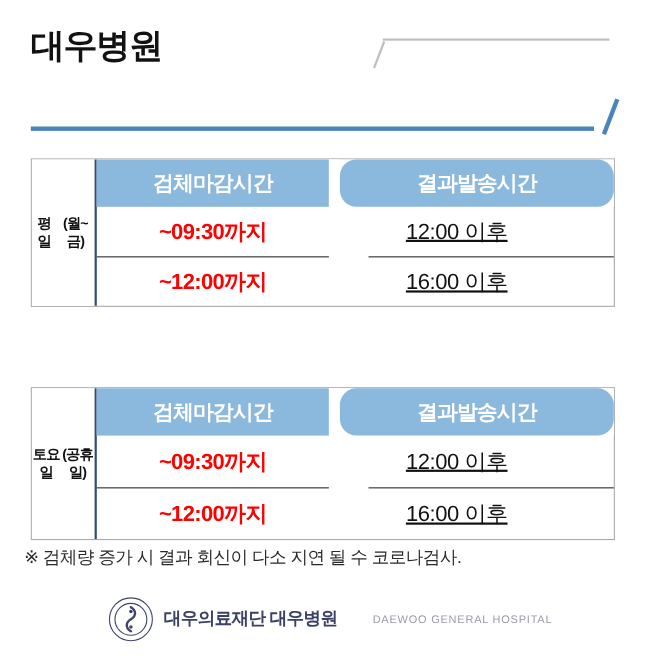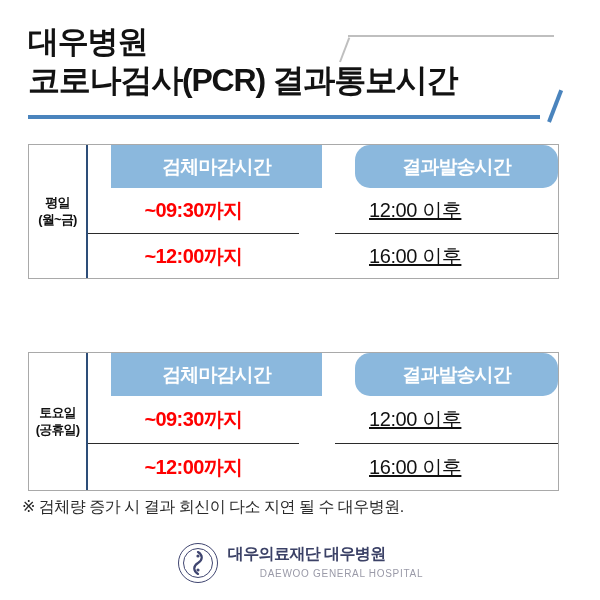"코로나검사(PCR) 결과통보시간" div.title-line { html: <div>코로나검사(PCR) 결과통보시간</div> -> none }
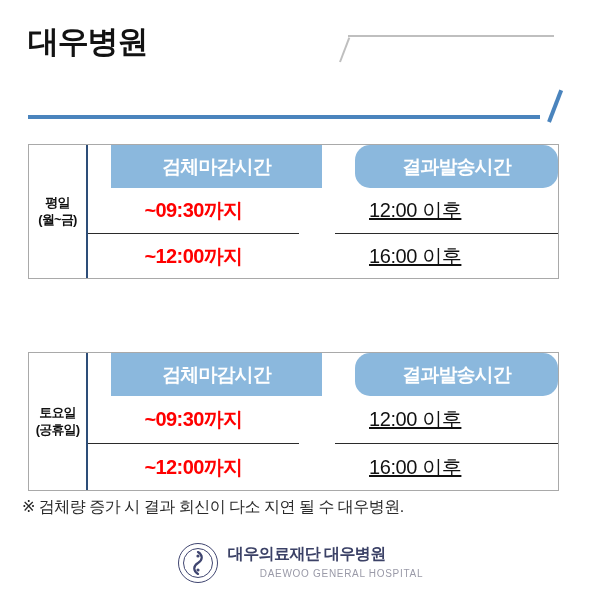"검체마감시간" .head-cell { margin-left: 23px -> none }
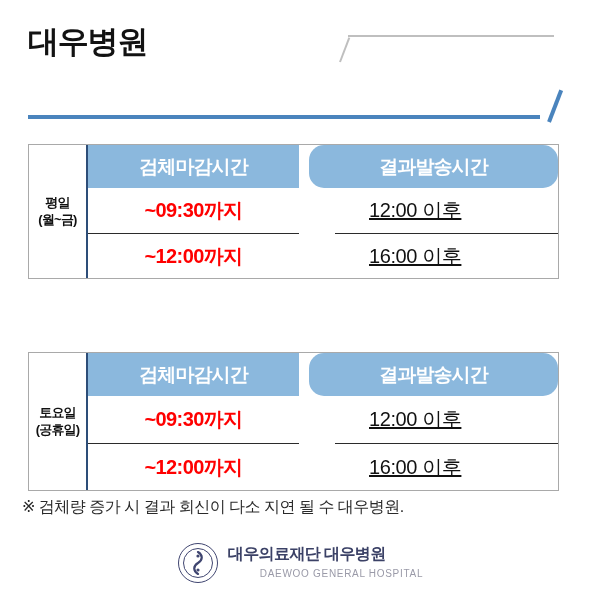"평일" .day-cell { flex-direction: column -> row }
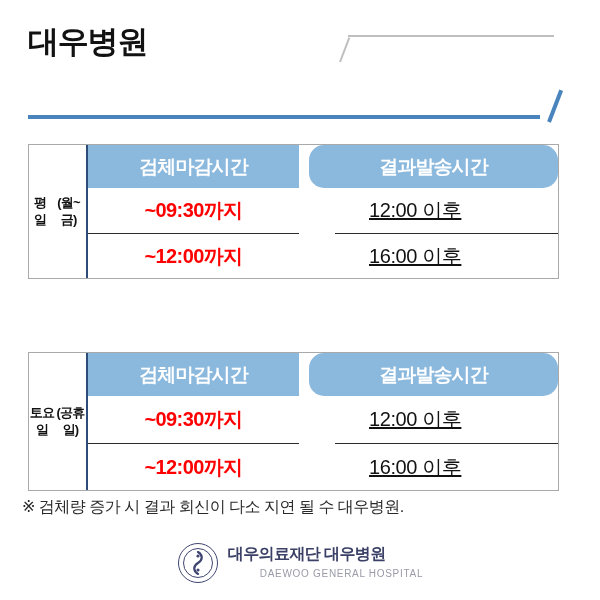"※ 검체량 증가 시 결과" div.note { text: 대우병원 -> 코로나검사 }
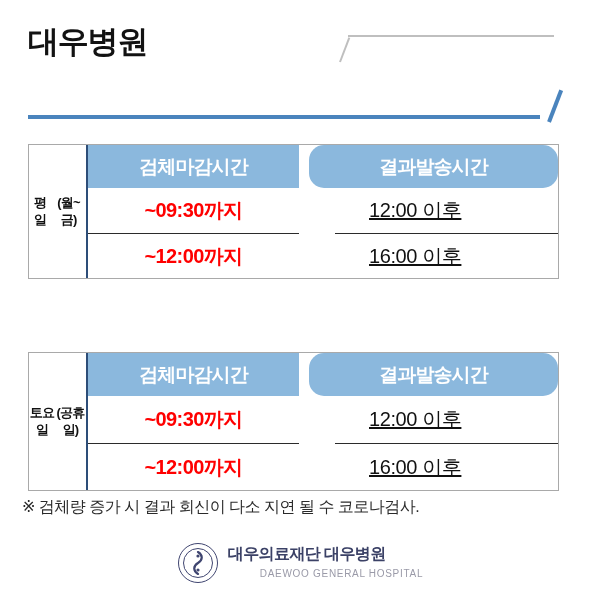"대우의료재단 대우병원" .logo-text { flex-direction: column -> row }
